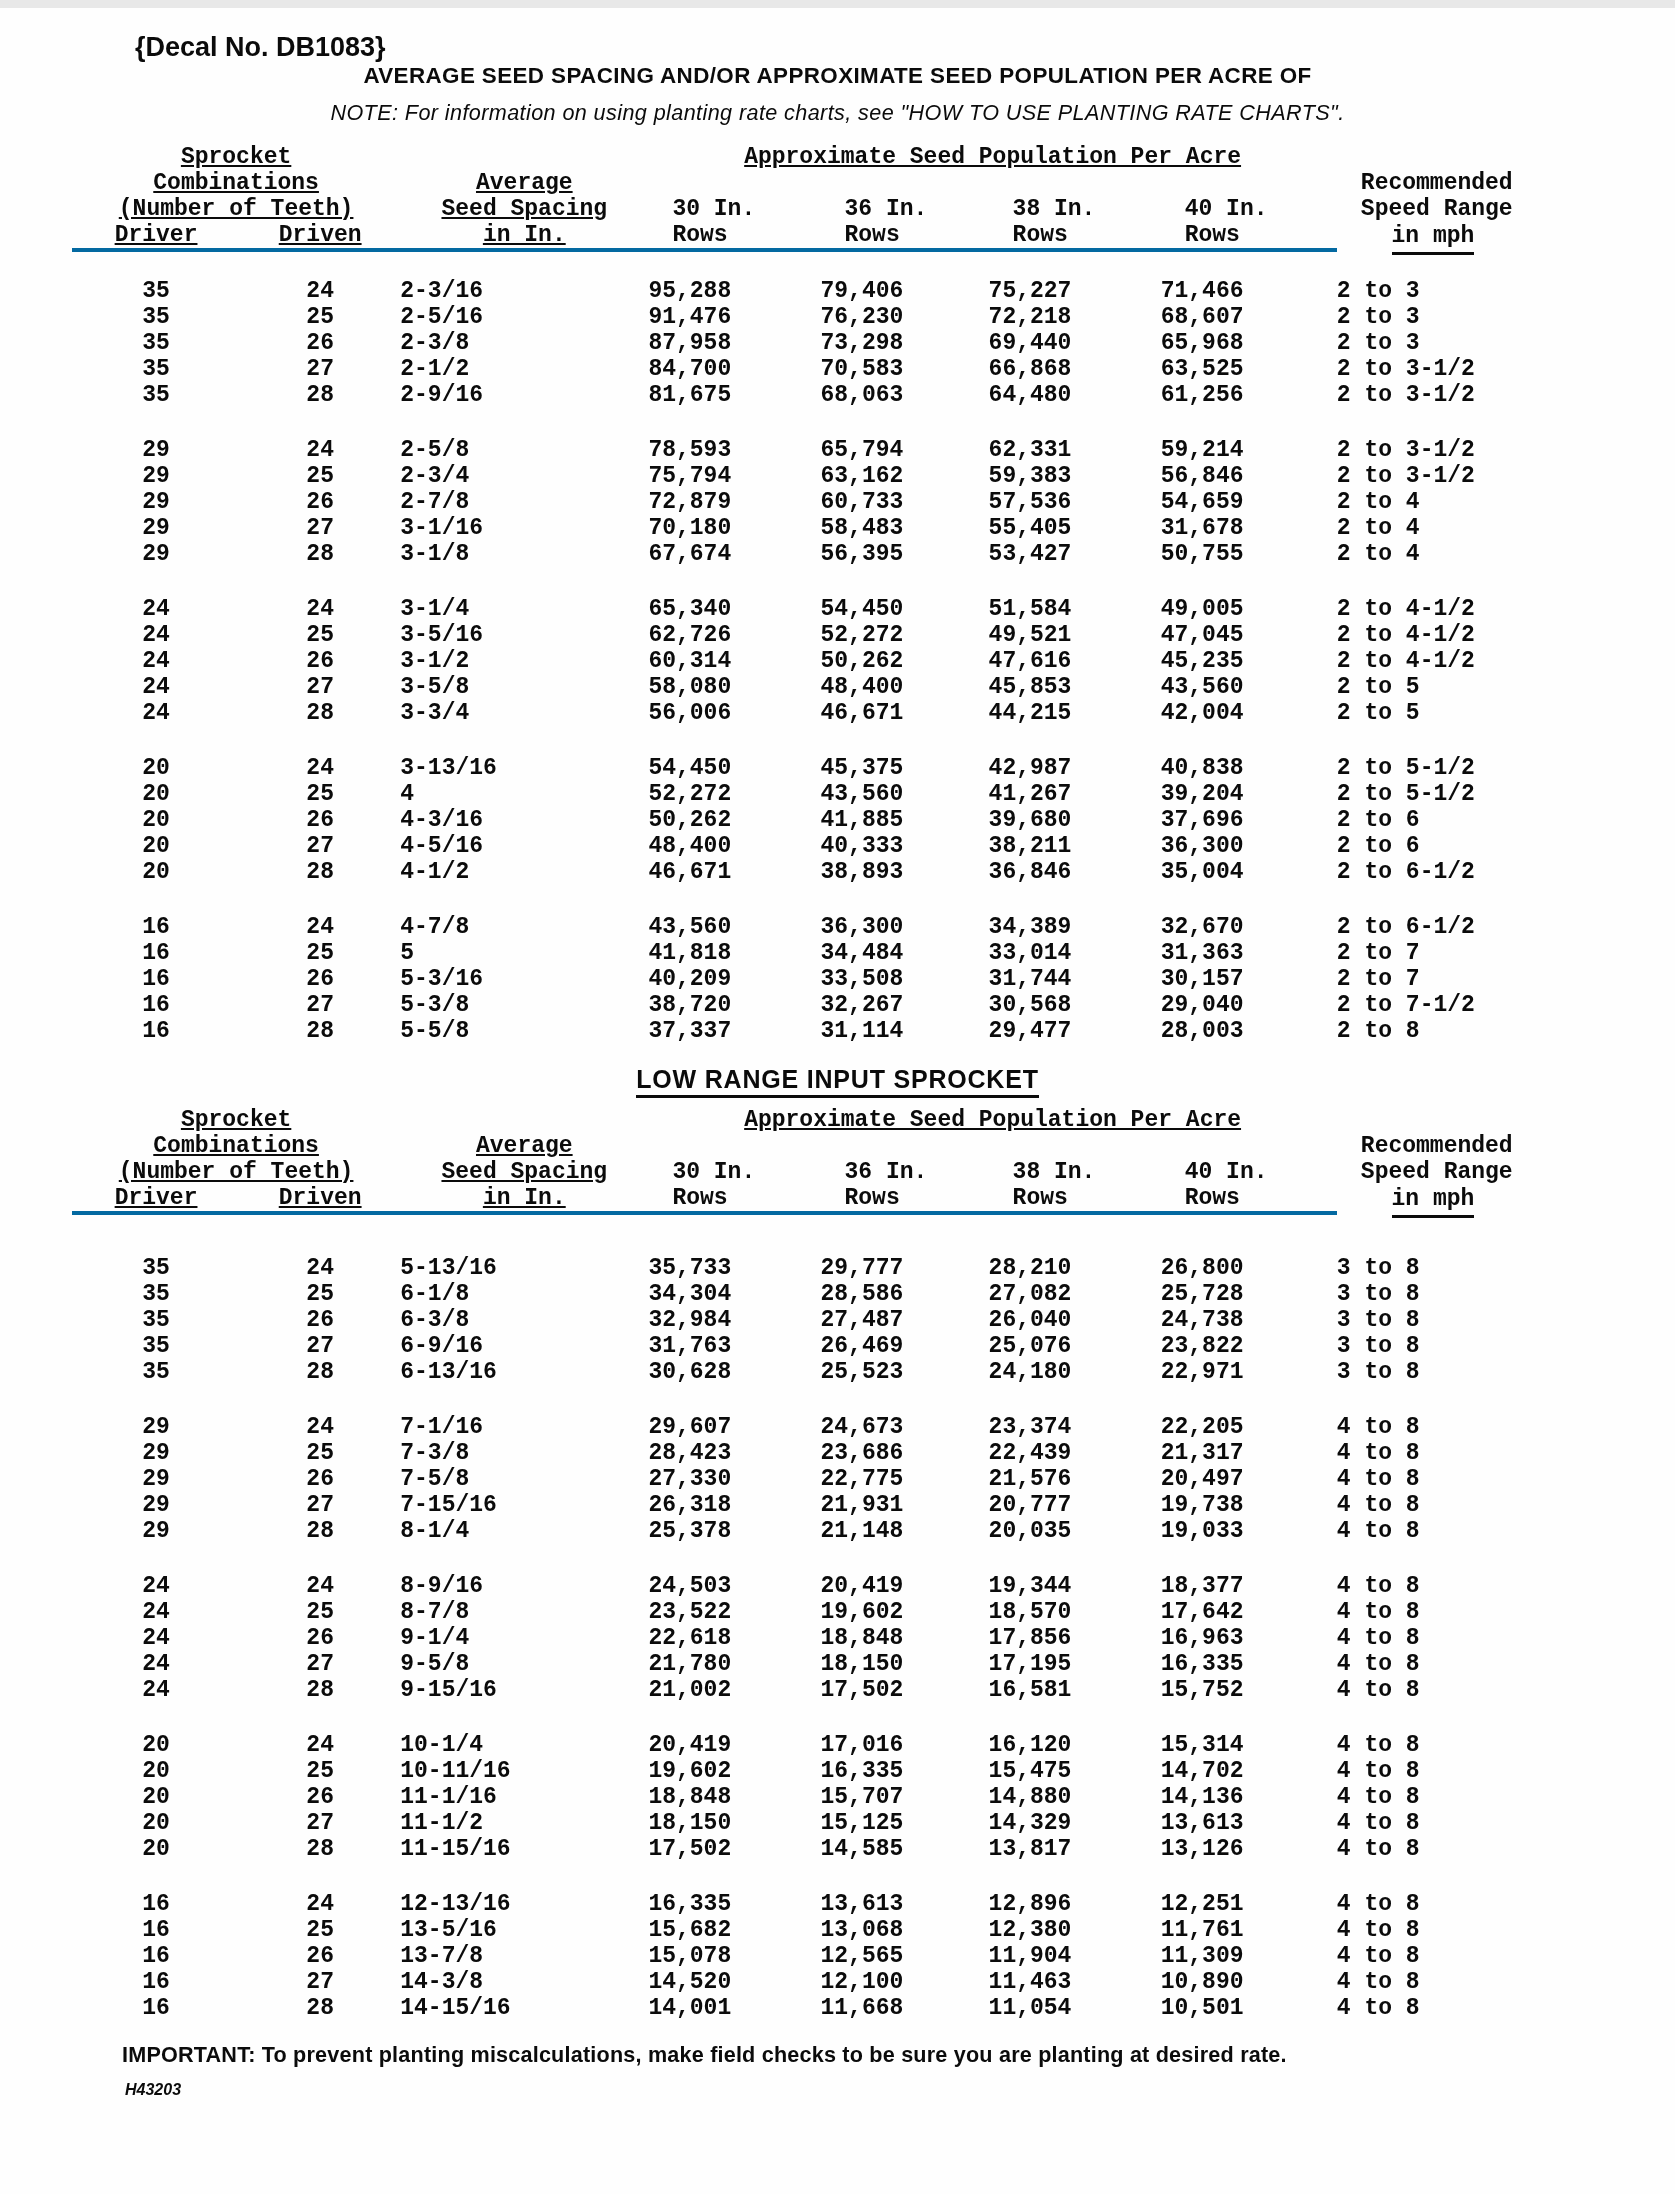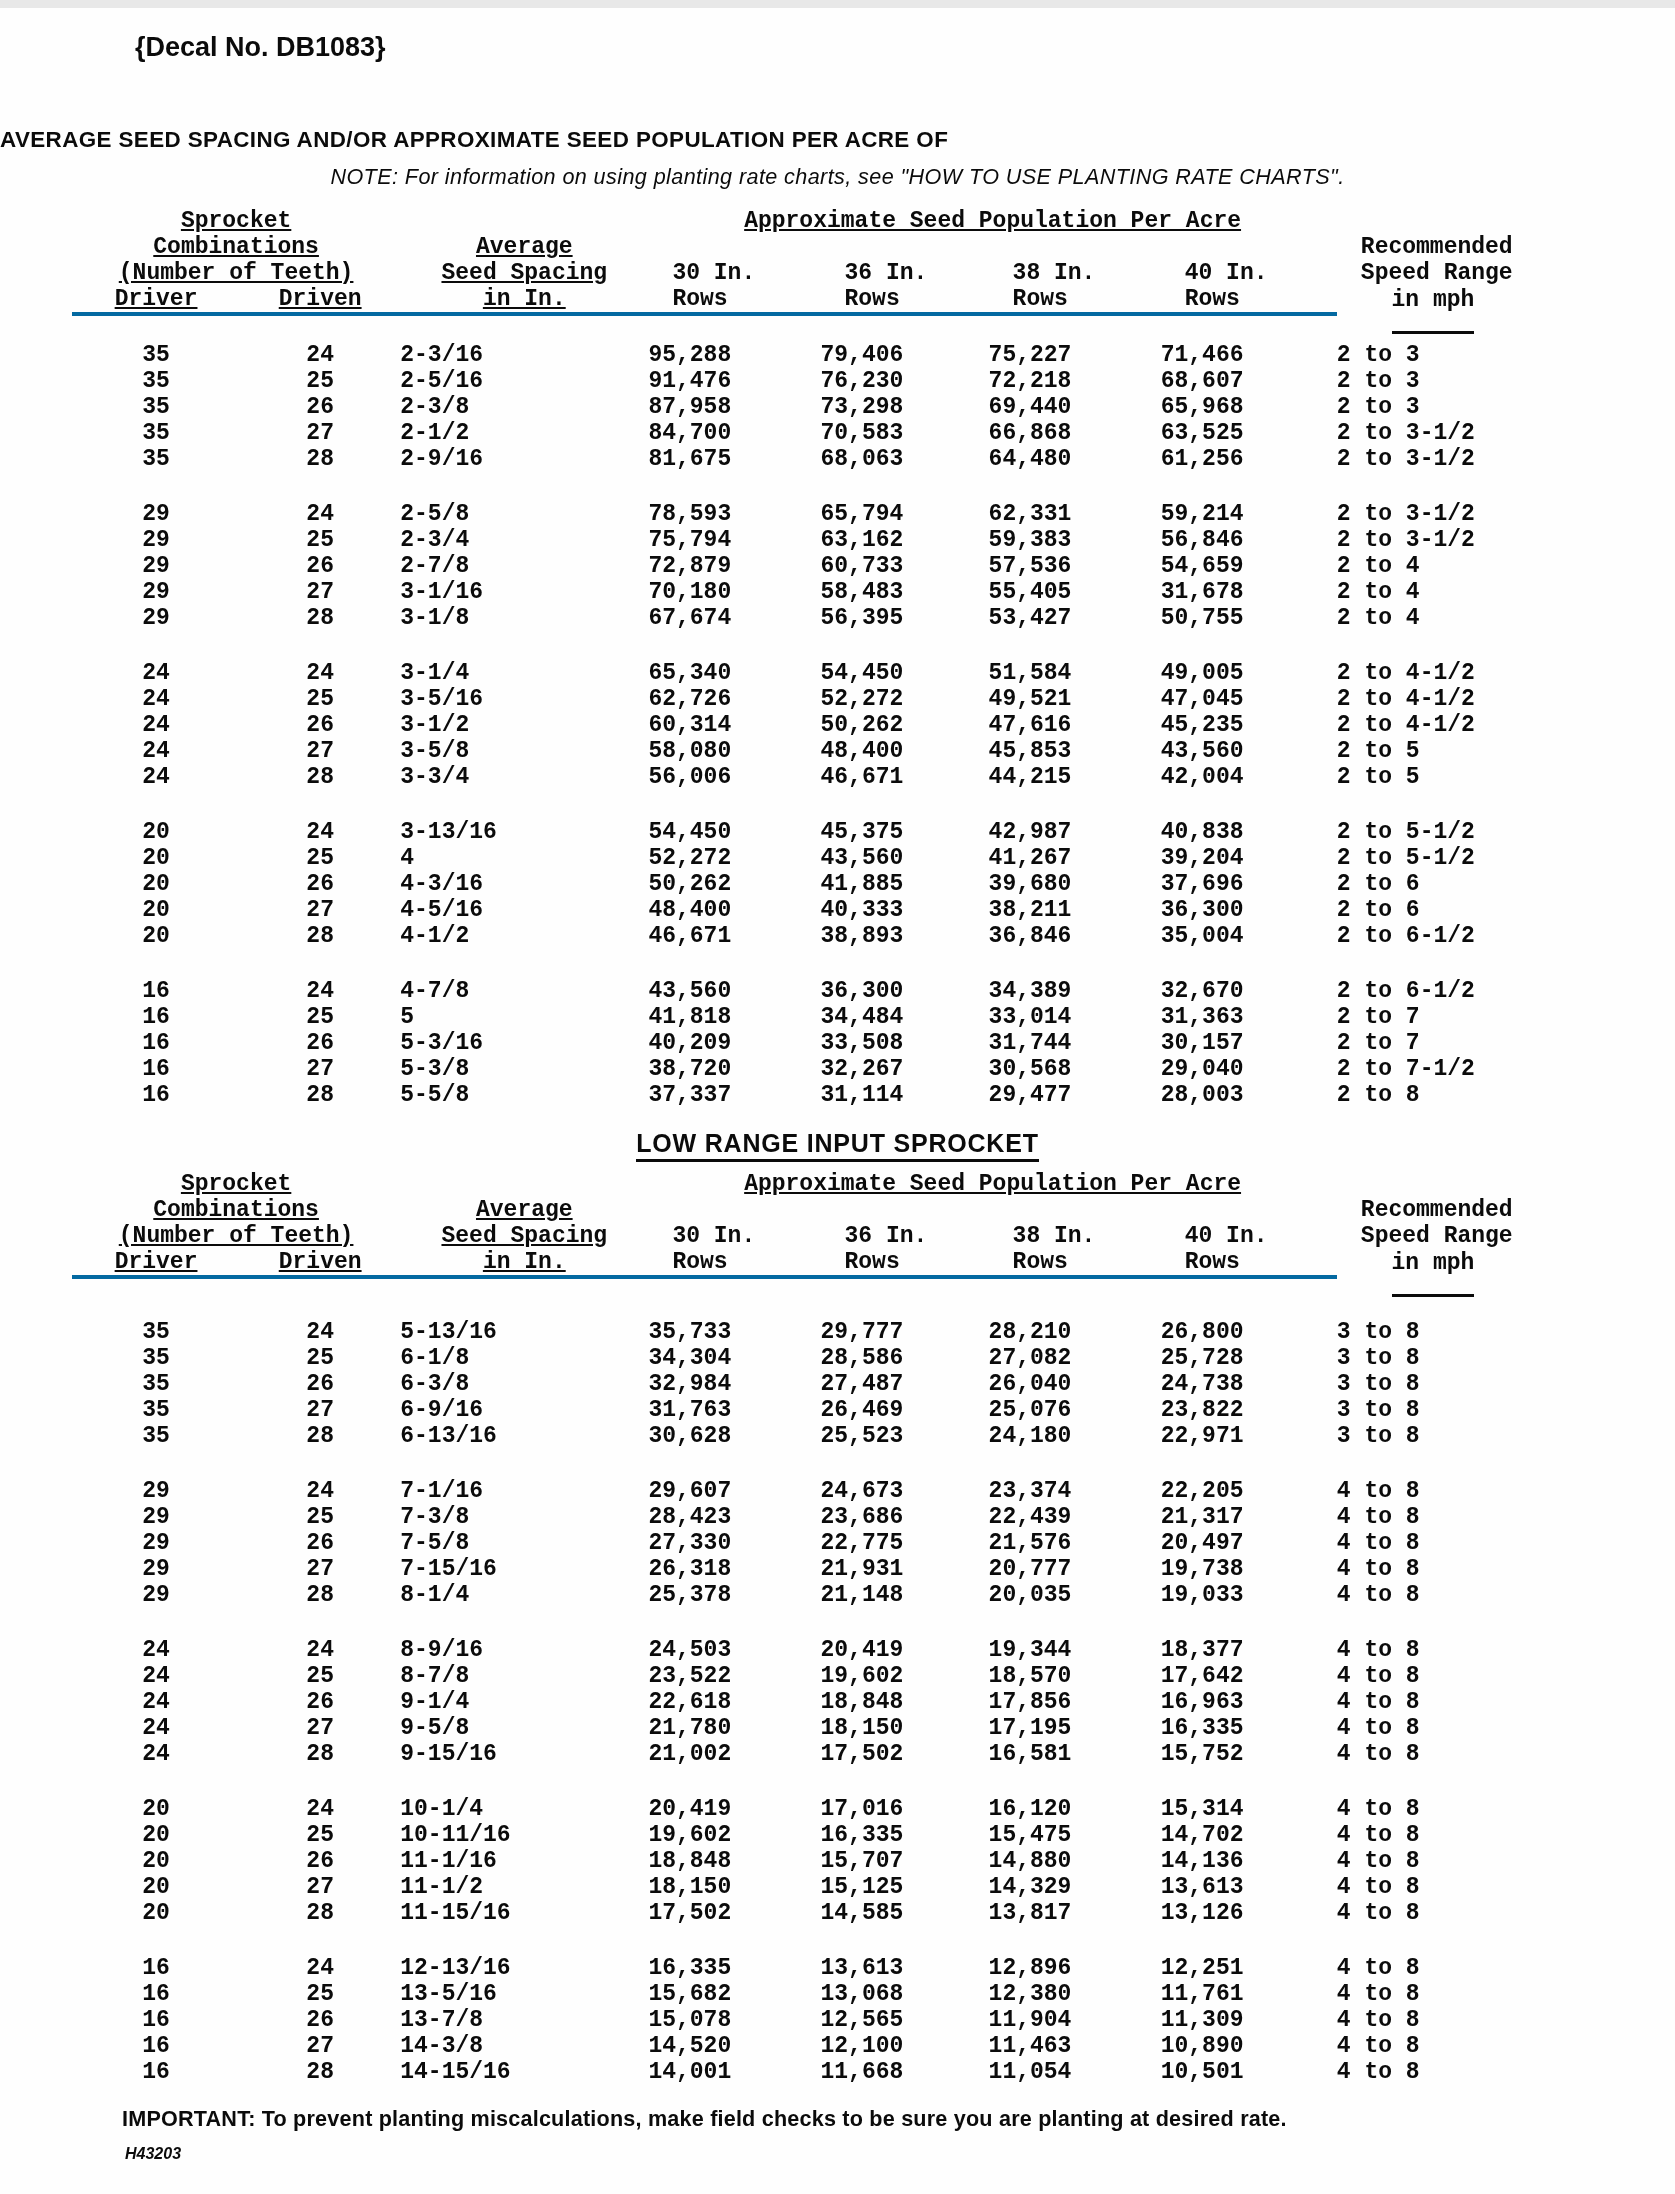"AVERAGE SEED SPACING AND/OR APPROXIMATE" .subtitle { padding-top: 118px -> 54px; text-align: none -> center }
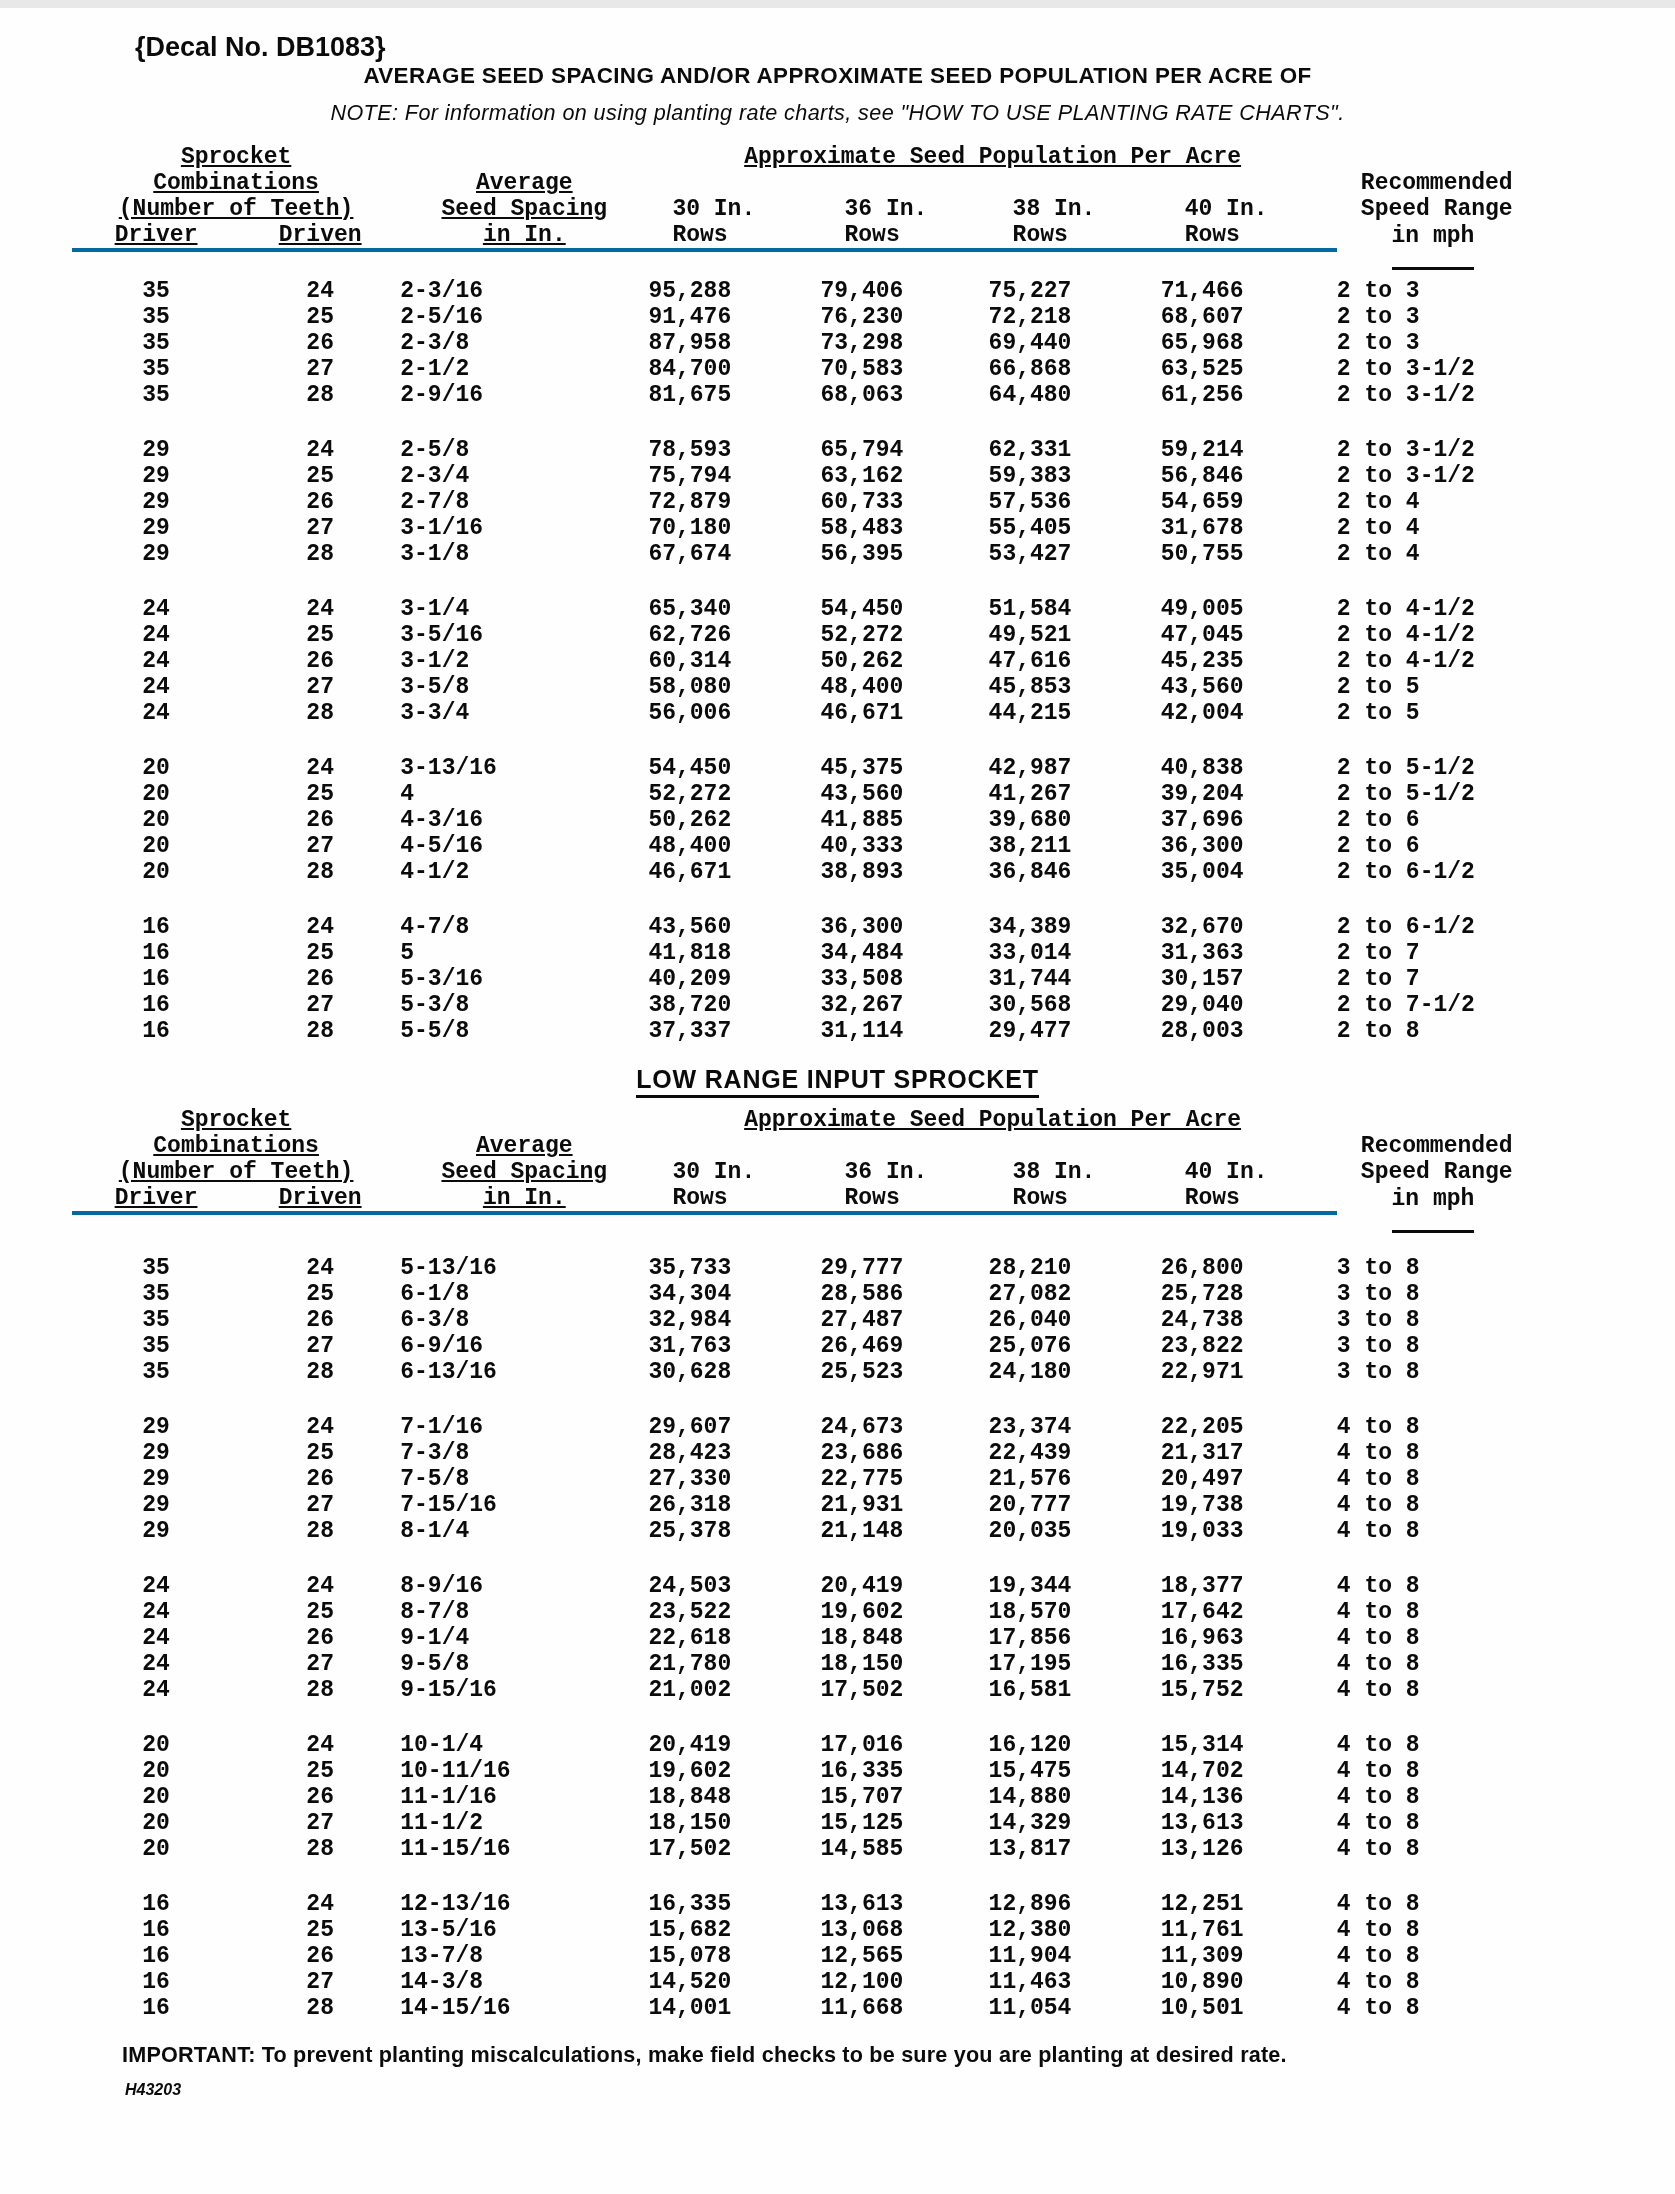"in mph" thead tr.h4 td.mph-cell span { padding-bottom: 18px -> 3px }
